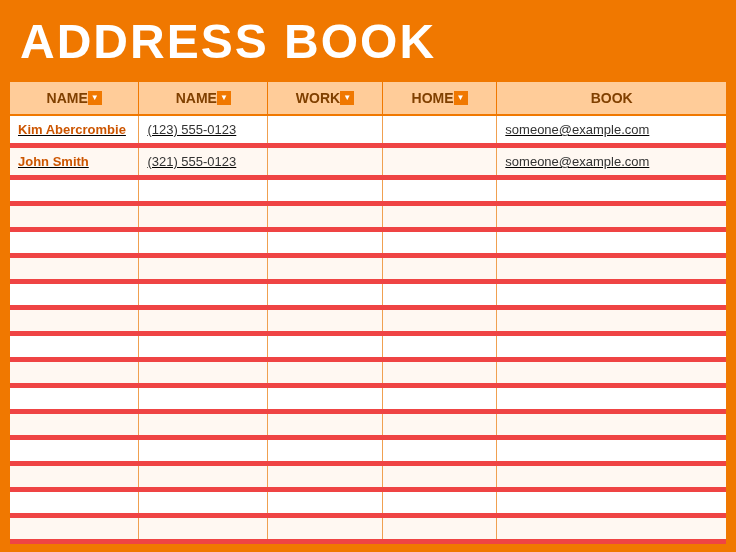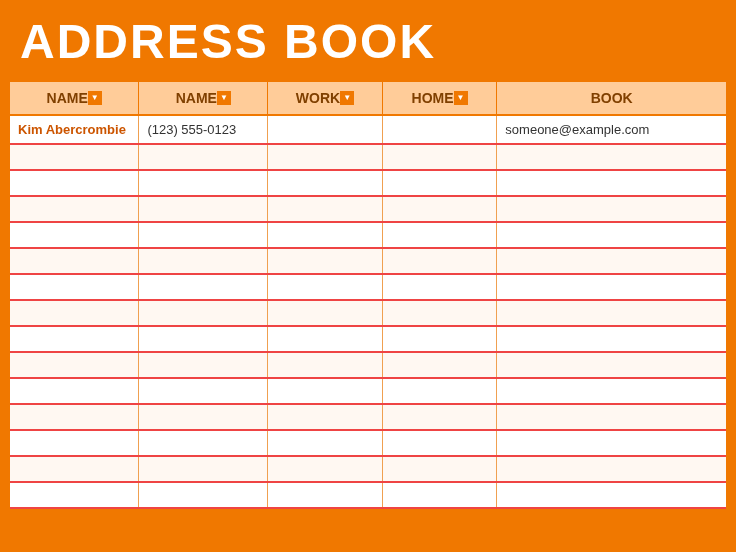"Kim Abercrombie" tbody tr { border-bottom: 2px solid #ef4444 -> 5px solid #ef4444; text-decoration: none -> underline }
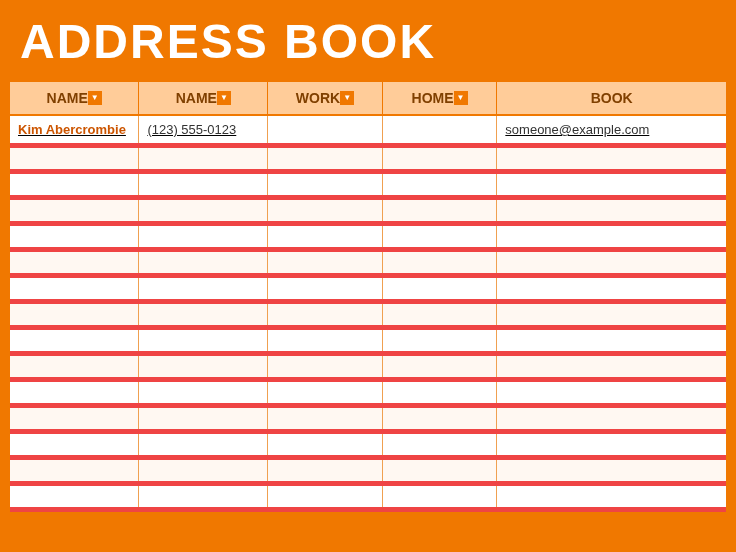"John Smith" tr { html: none -> <tr> <td>John Smith</td> <td>(321) 555-0123</td> <td></td> <td></td> <td>someone@example.com</td> </tr> }
